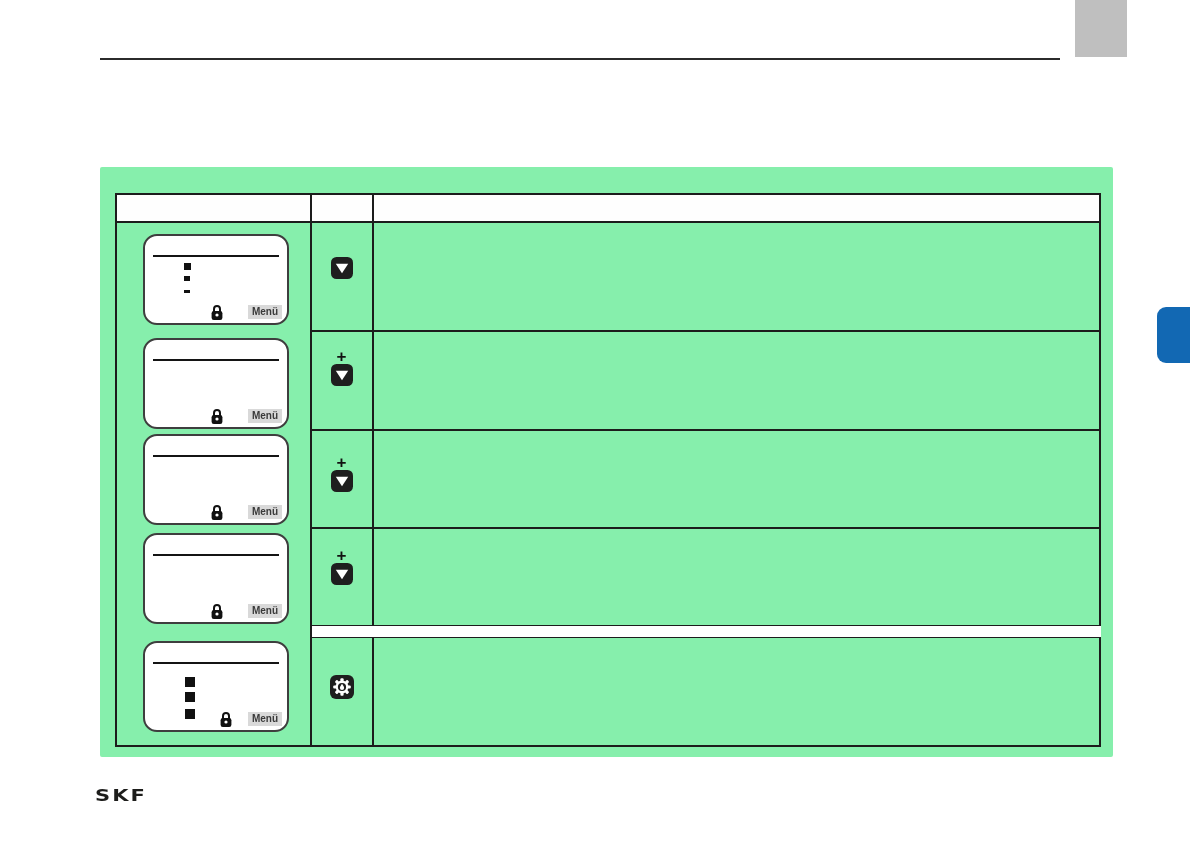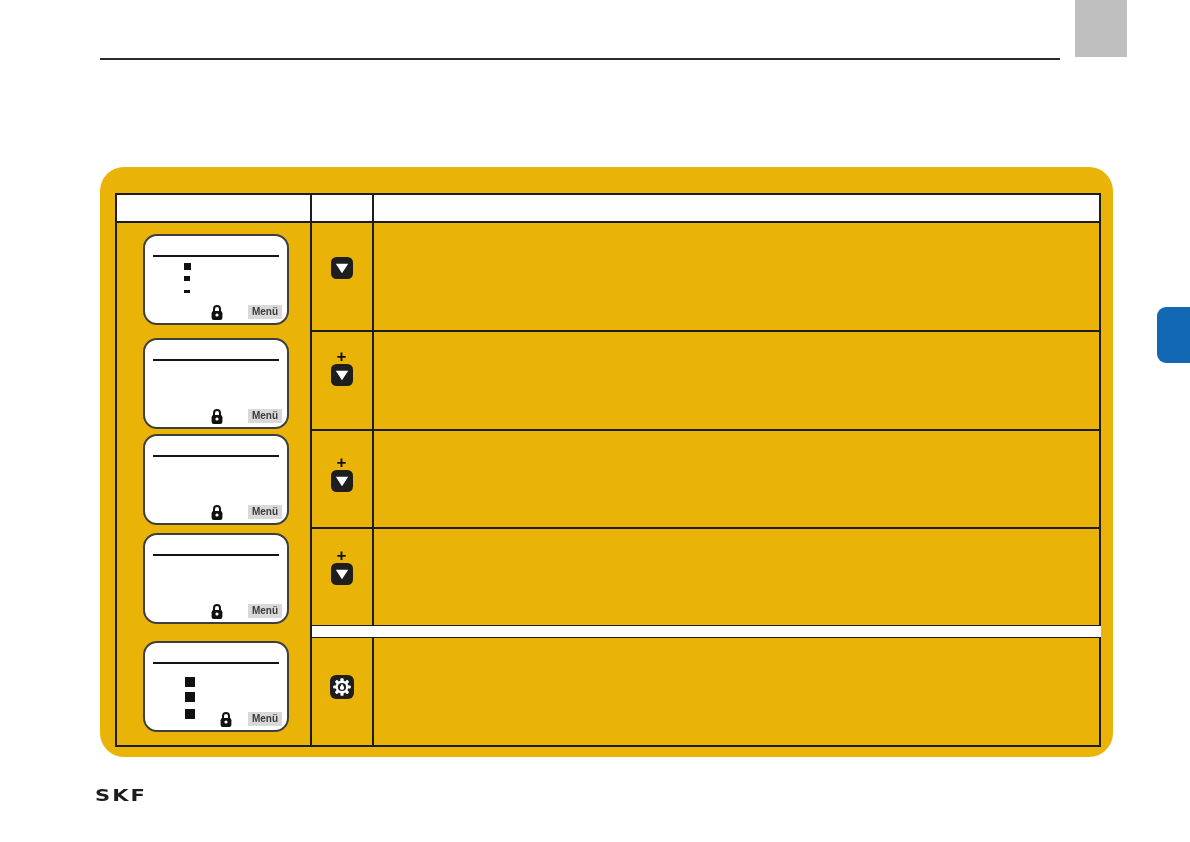"Menü" .panel { background: #eab308 -> #86efac; border-radius: 24px -> 2px }
